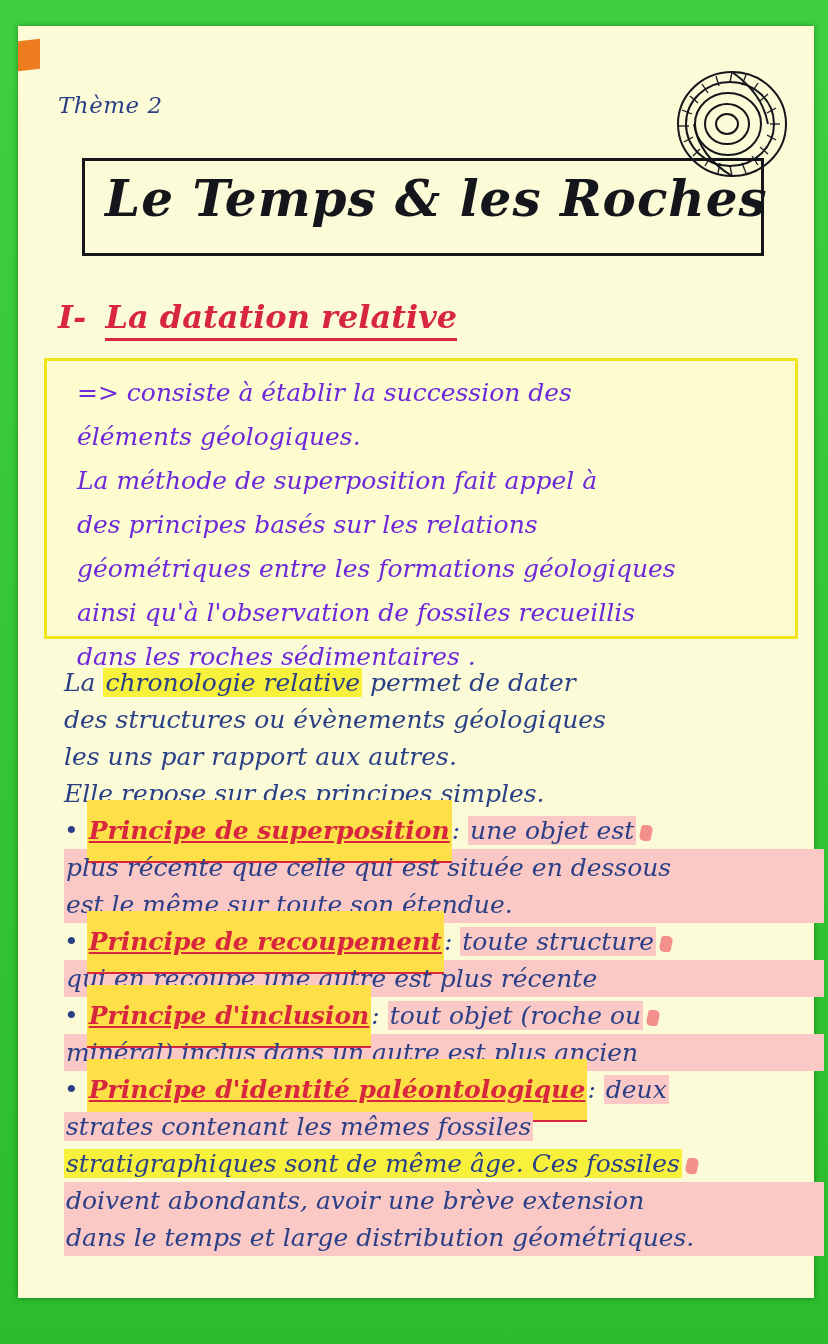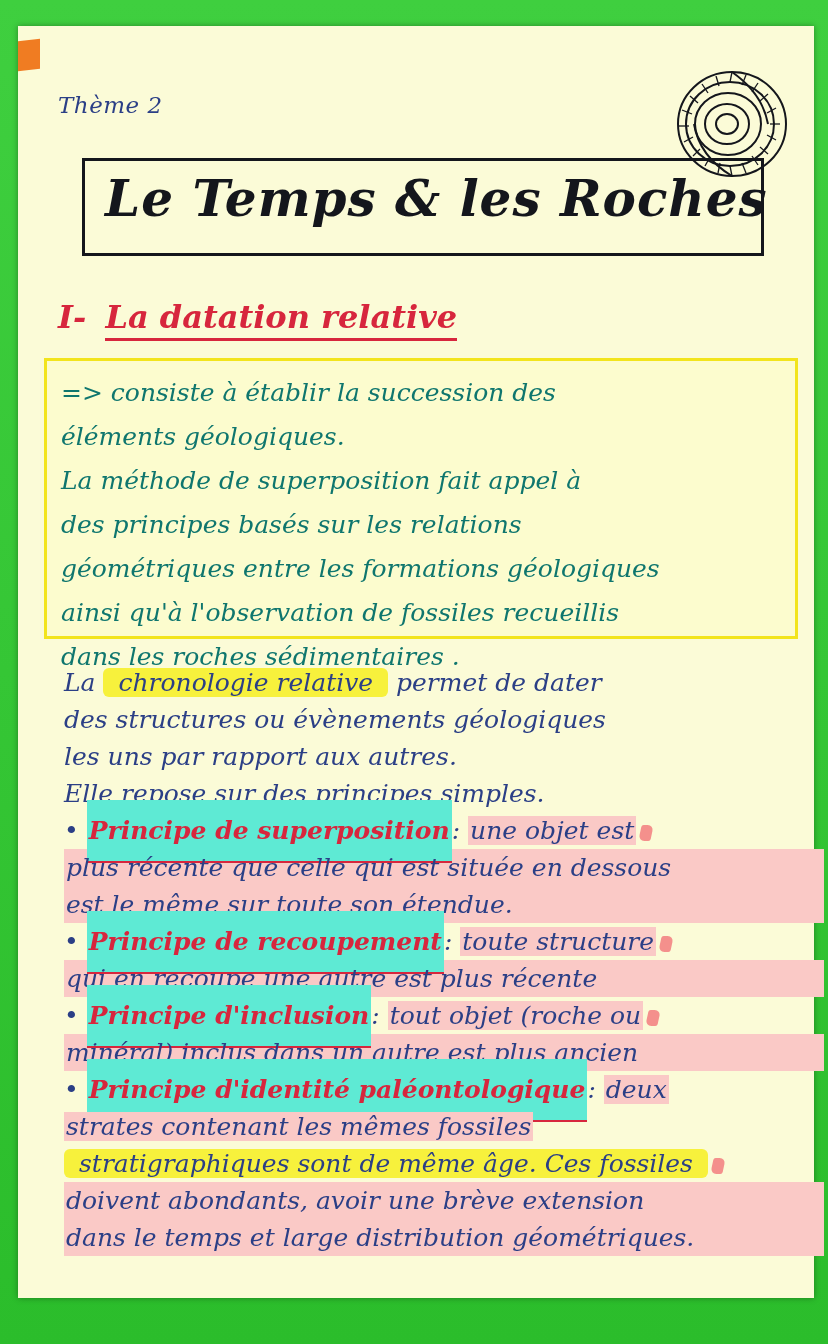"=> consiste à établir la" .def-lines .ln { color: #0f766e -> #6d28d9; margin-left: none -> 16px }
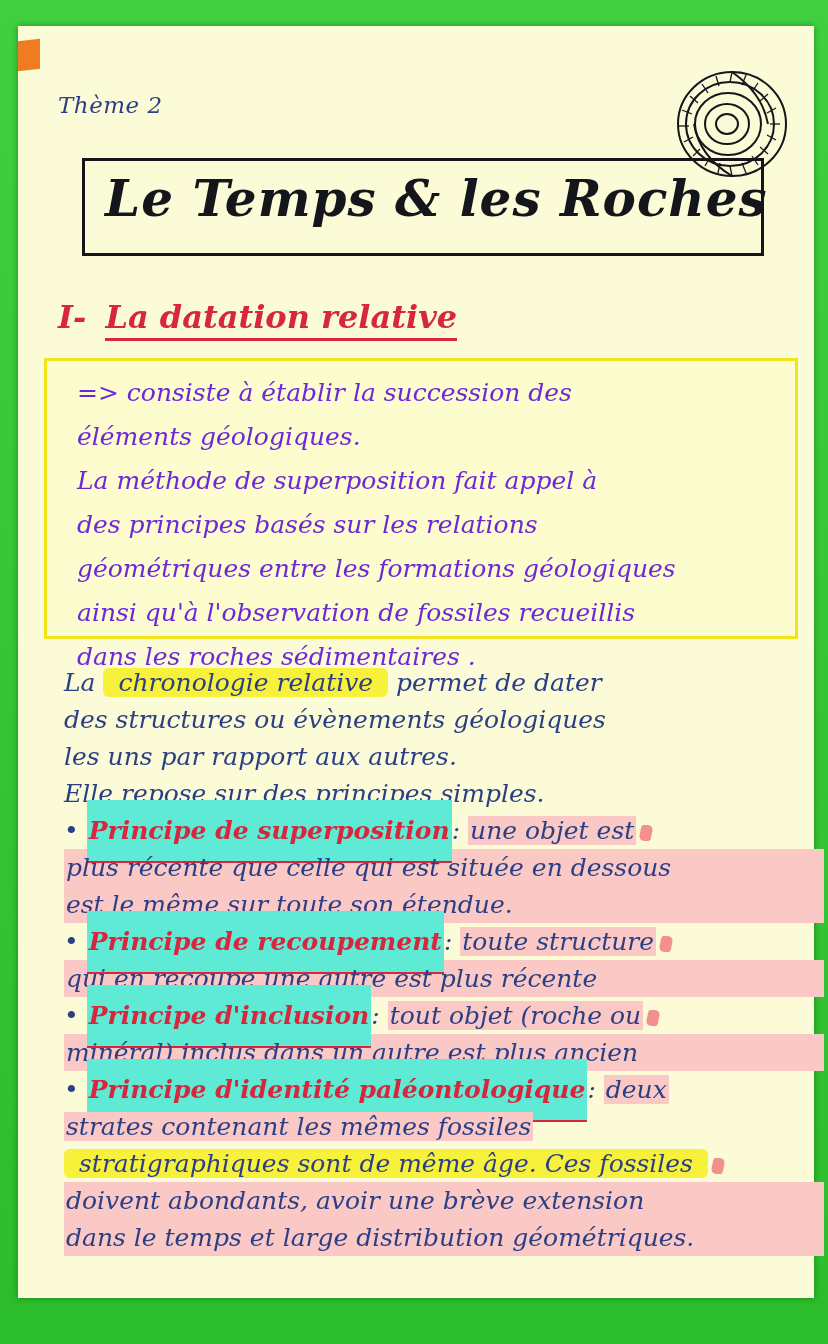"chronologie relative" .hl-yellow { border-radius: 6px -> none; padding: 0 15px -> 0 2px }
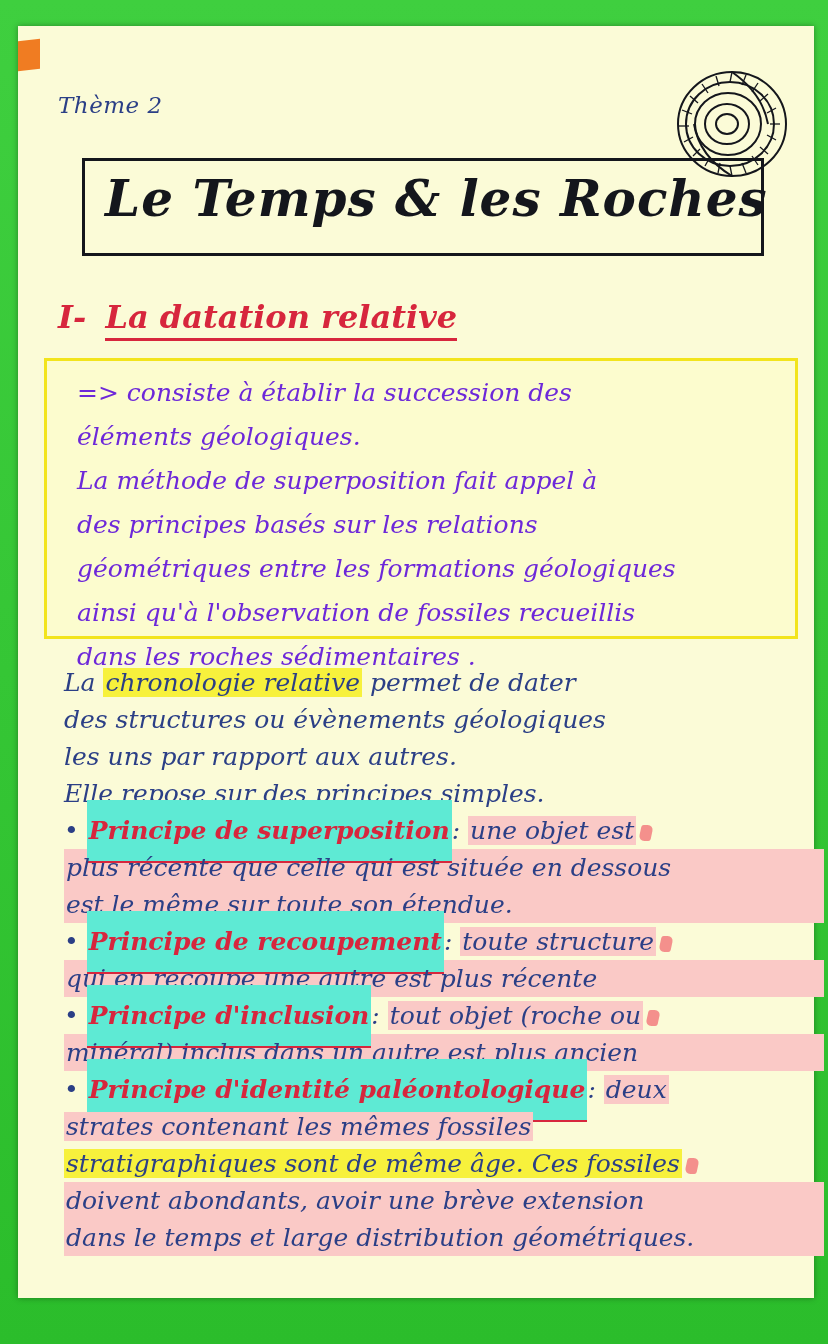"Principe de superposition" .hl-pink { background: #5eead4 -> #fde047; text-decoration: none -> underline }
